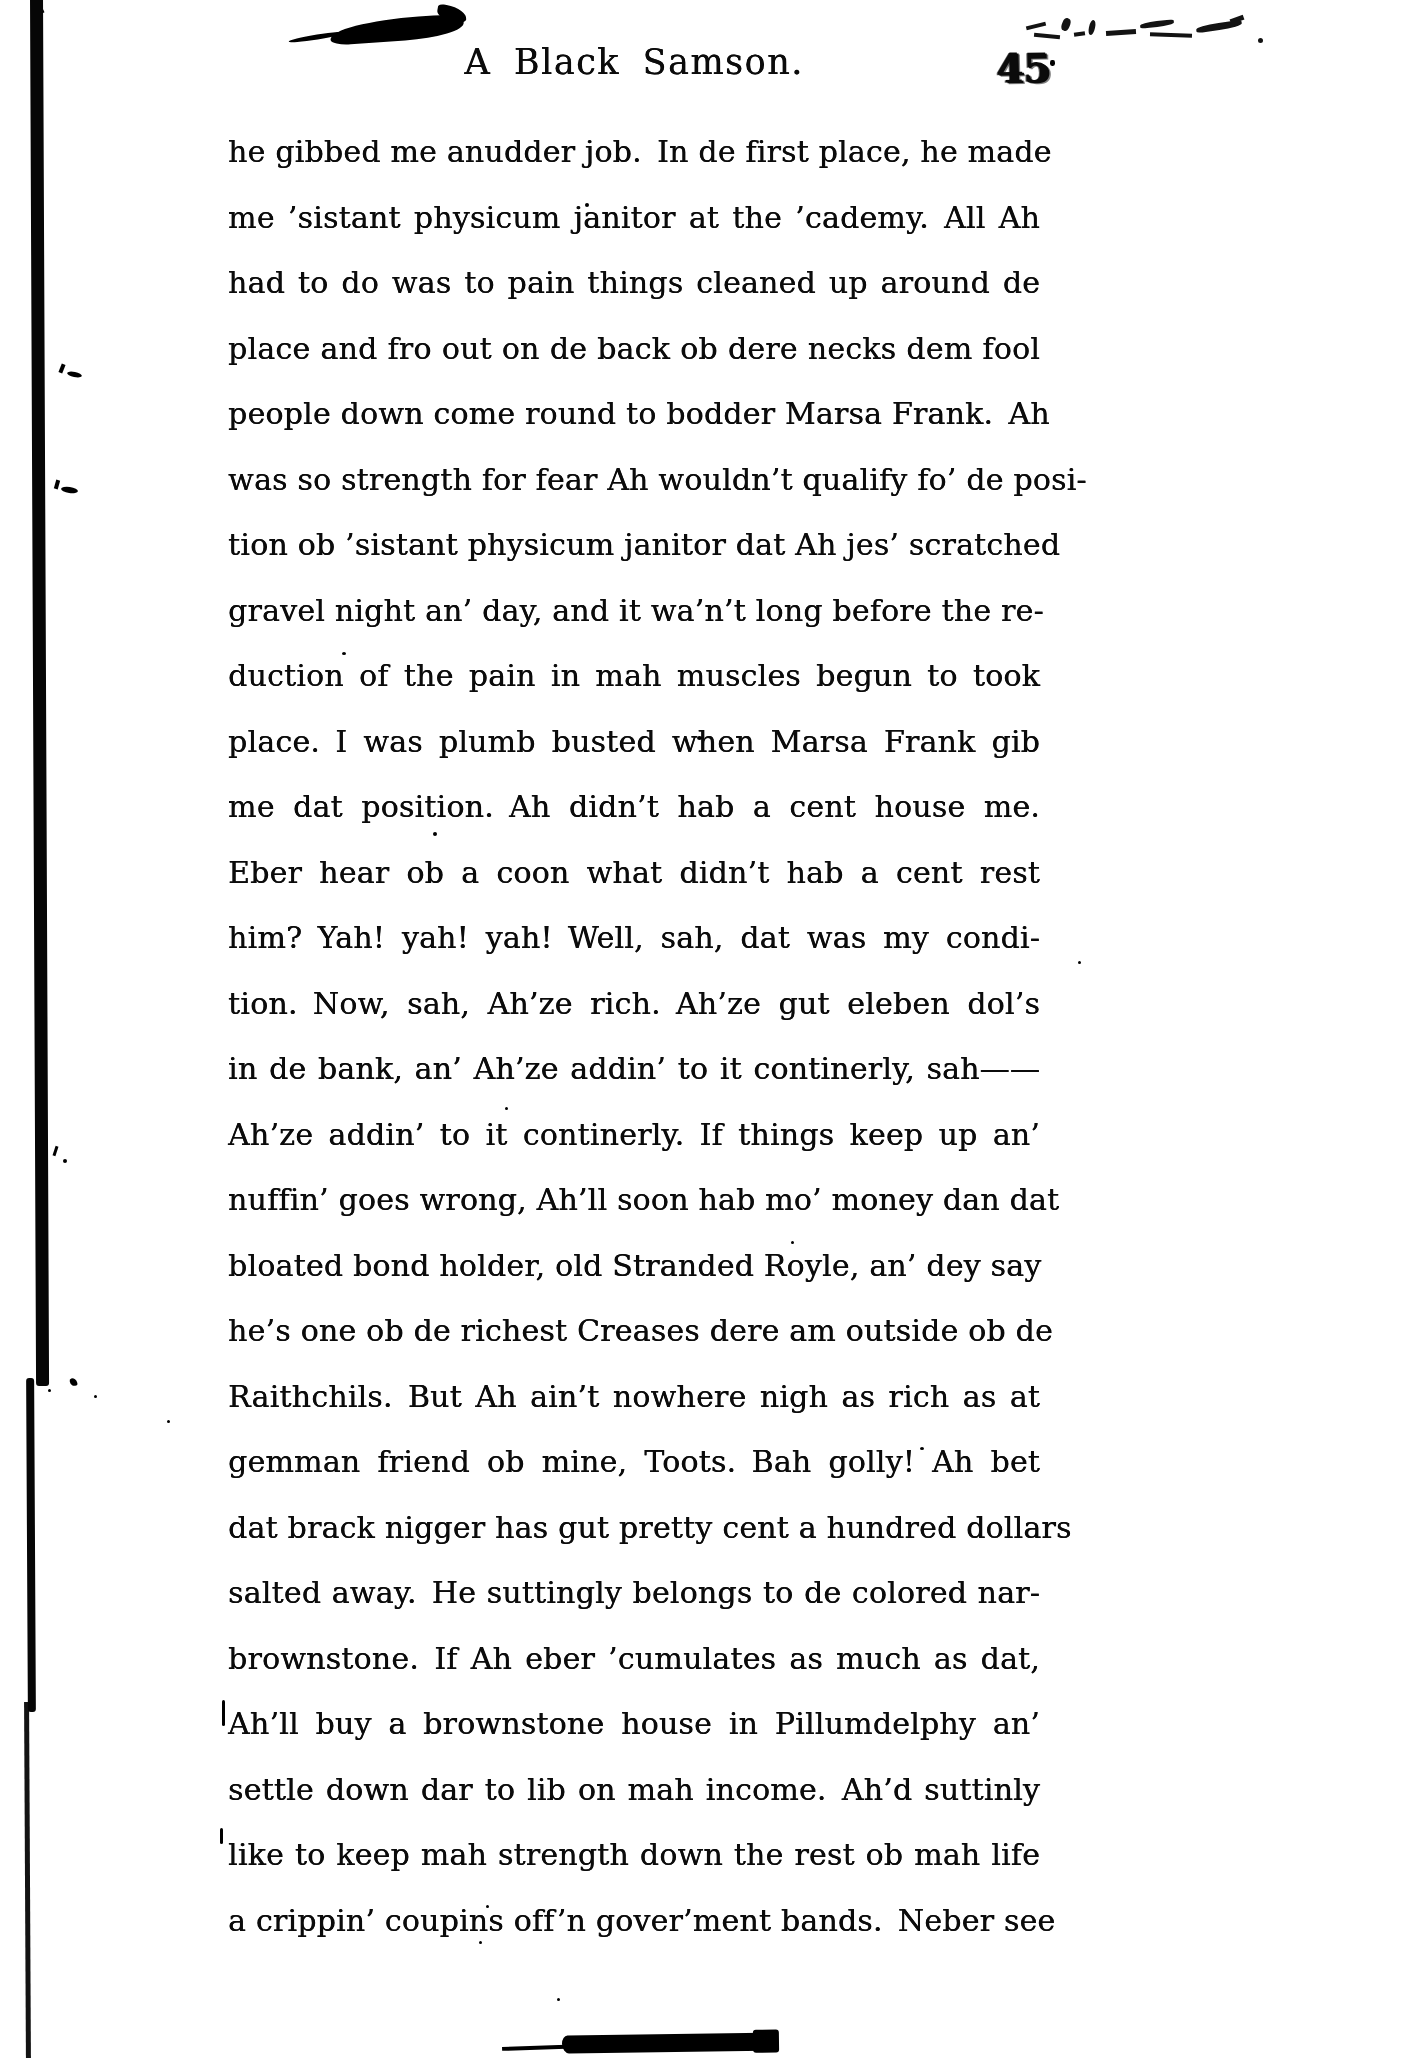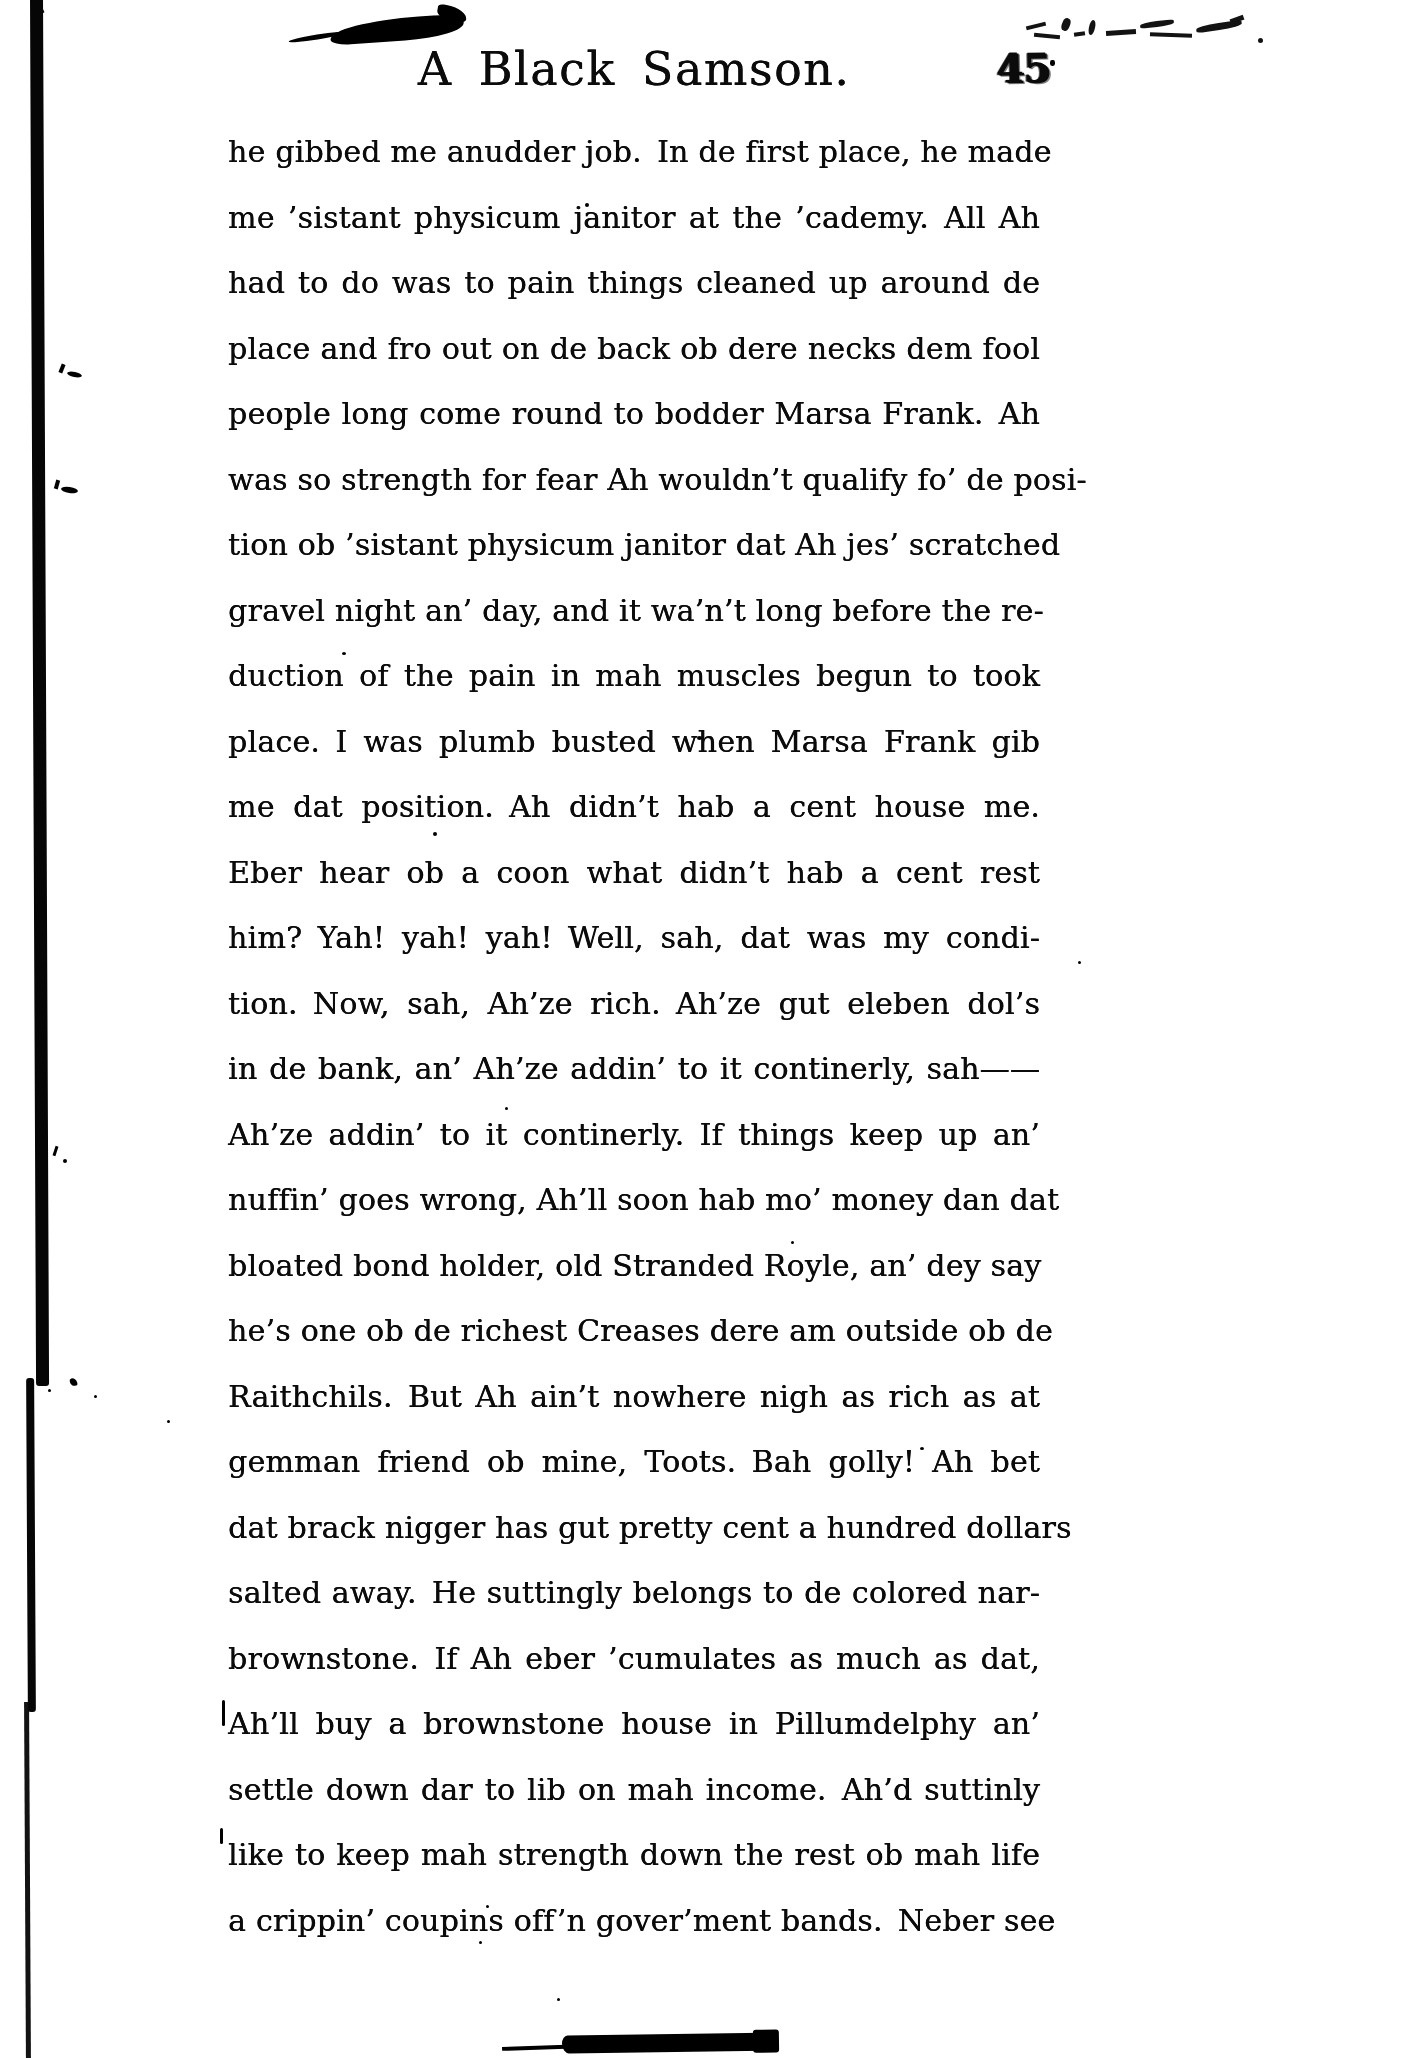"A Black Samson." .header-title { font-size: 46px -> 35px }
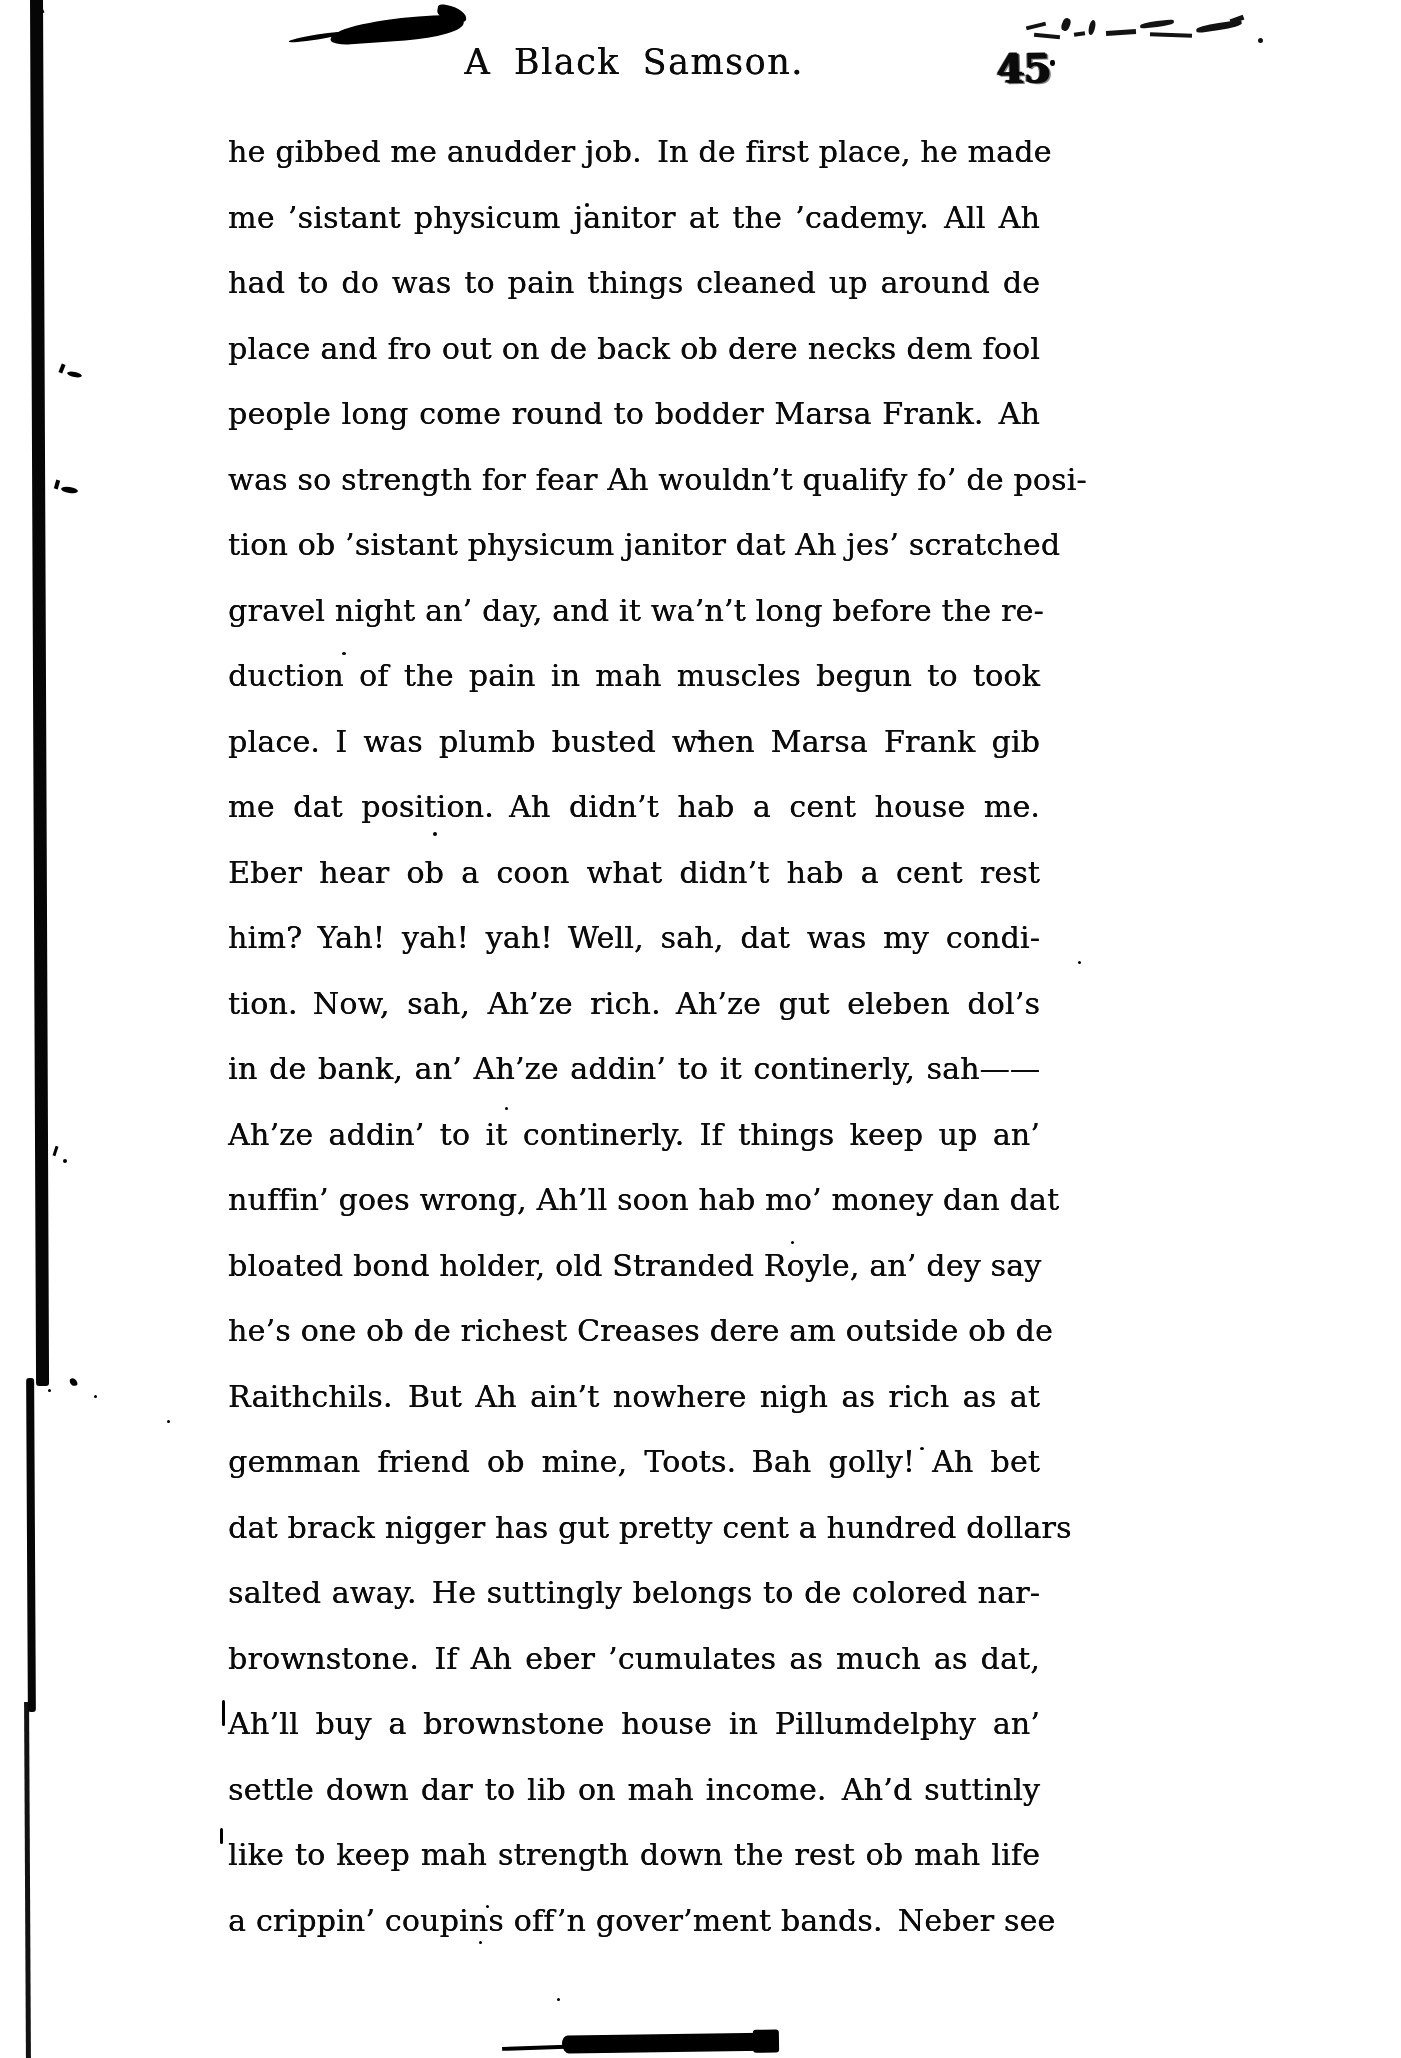"people long come round to" div.text-line { text: long -> down }
